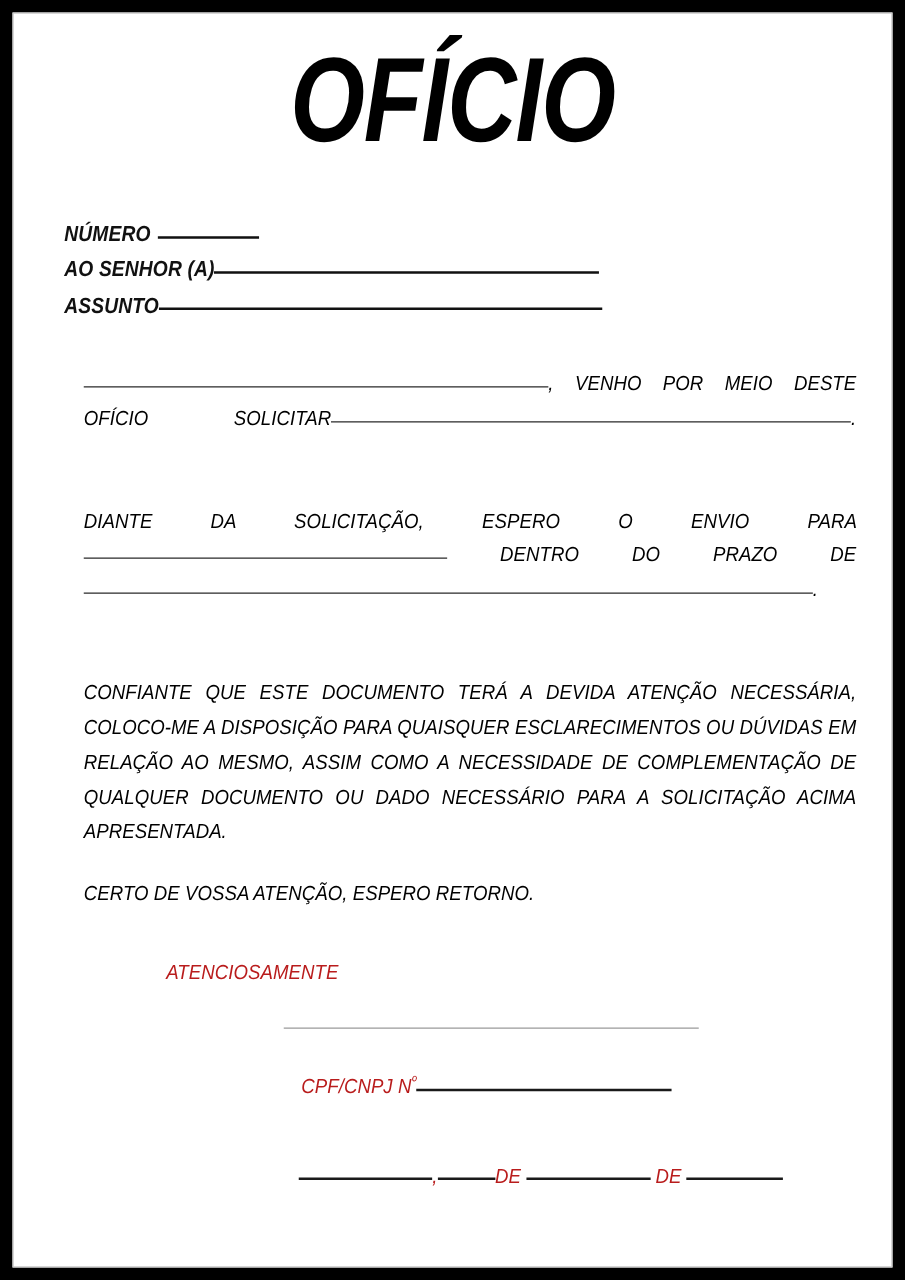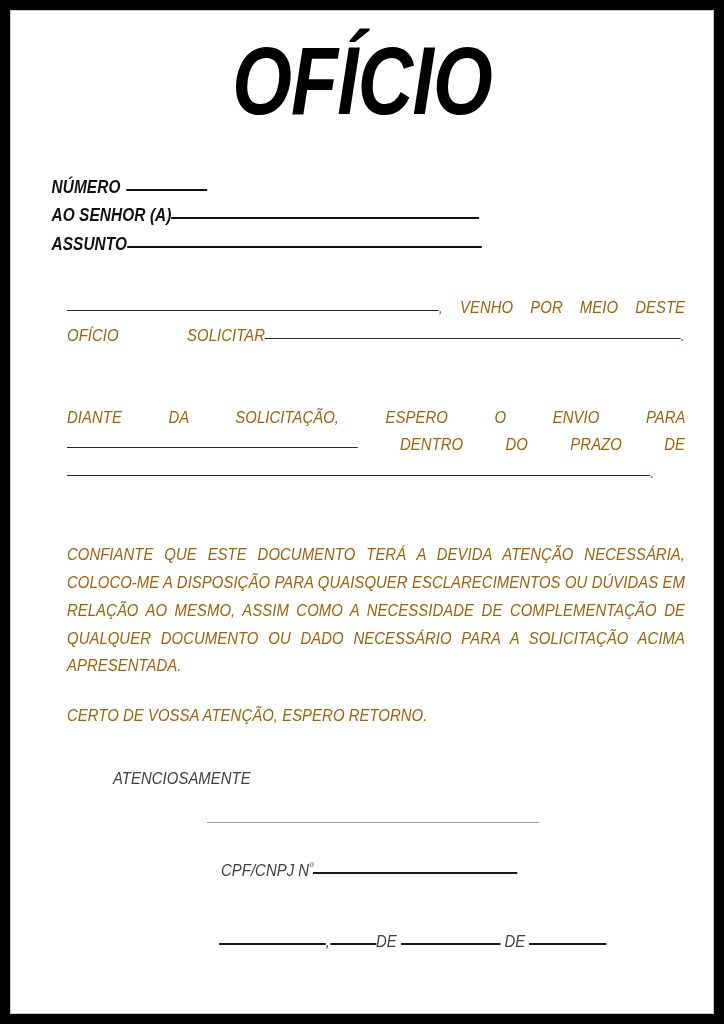", VENHO POR MEIO DESTE" .body-area { color: #a16207 -> #000000 }
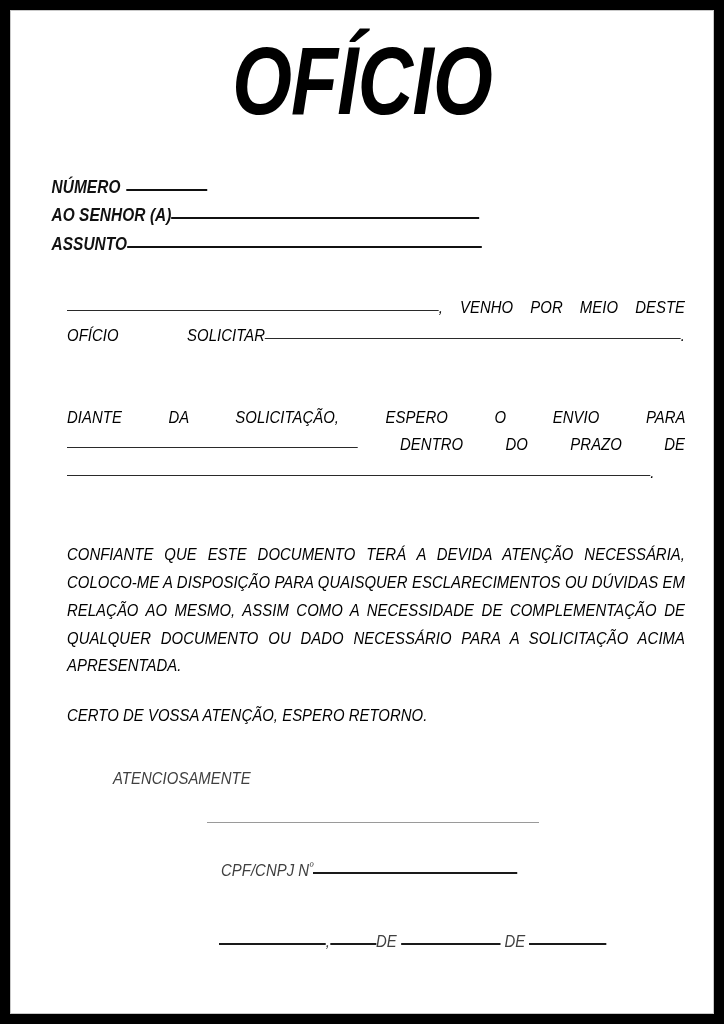"ATENCIOSAMENTE" .sign-area { color: #404040 -> #b91c1c; padding: 0 28px 0 60px -> 0 28px 0 80px }
